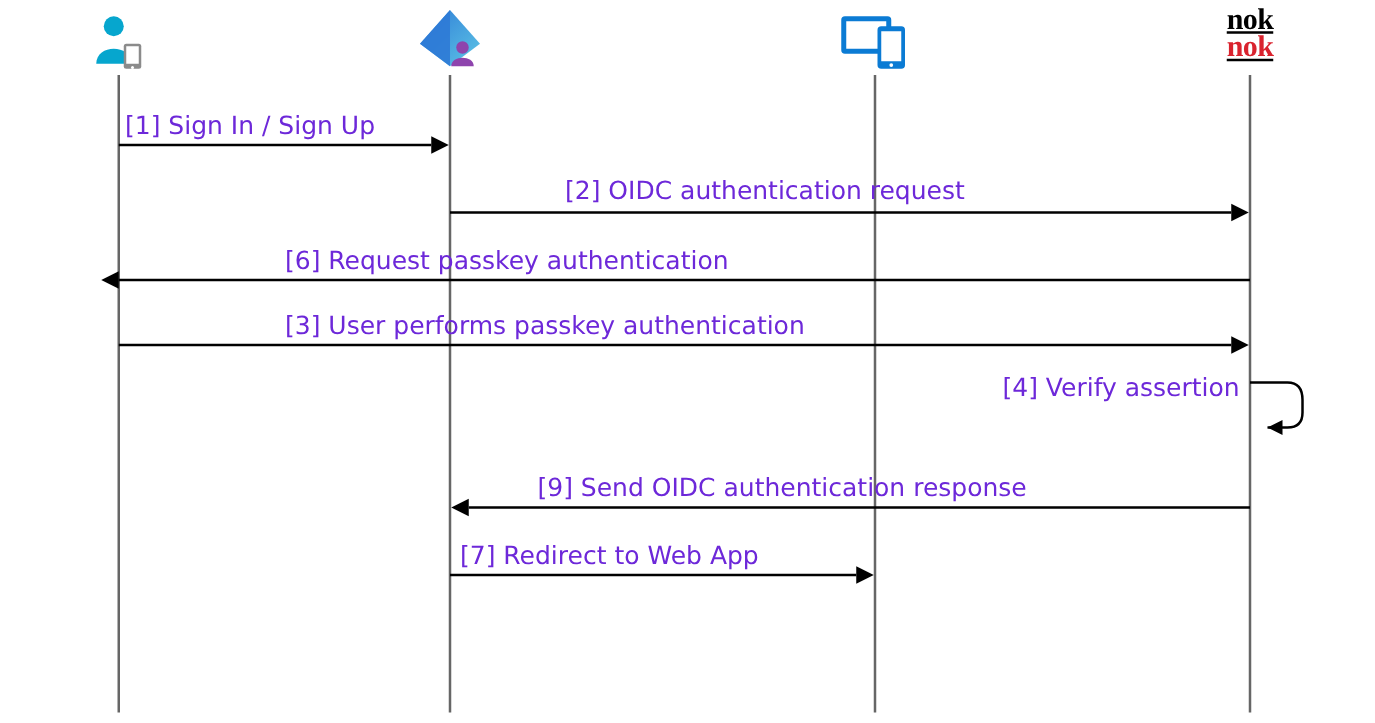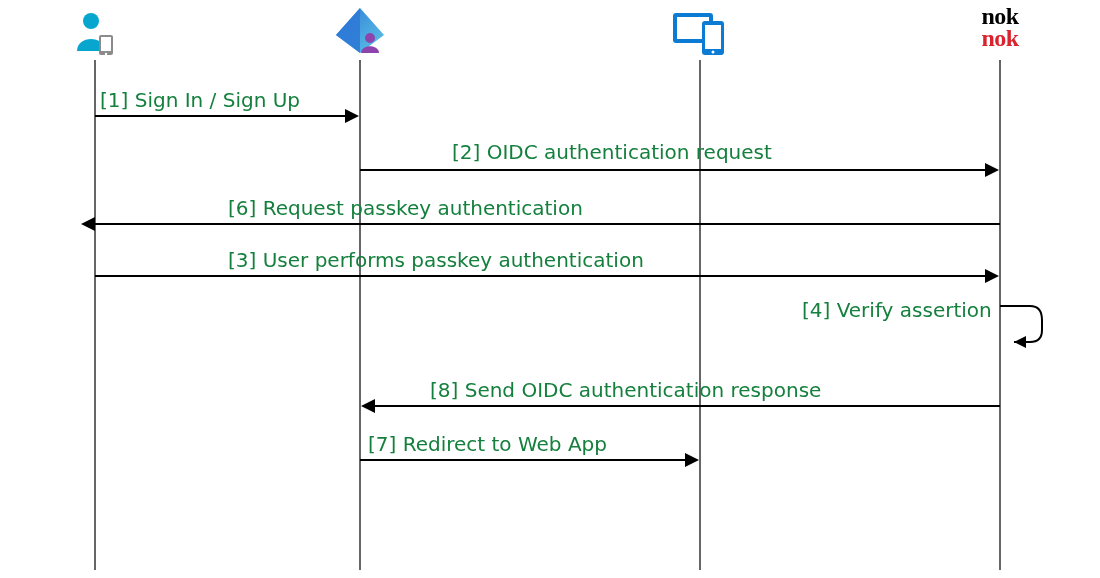"nok" .participant { text-decoration: none -> underline }
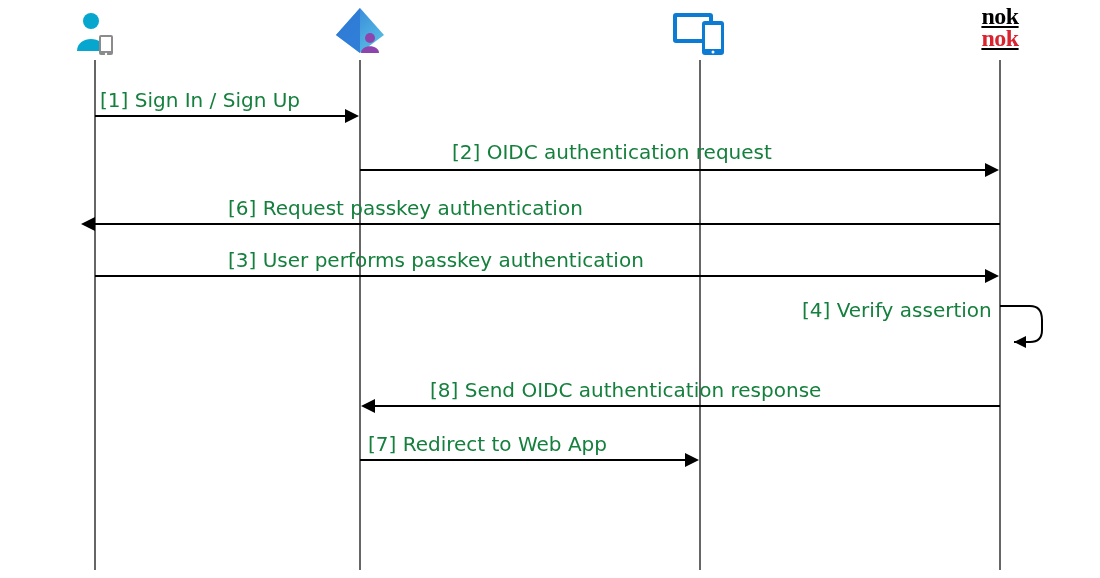"[1] Sign In / Sign" .msg-label { color: #15803d -> #6d28d9 }
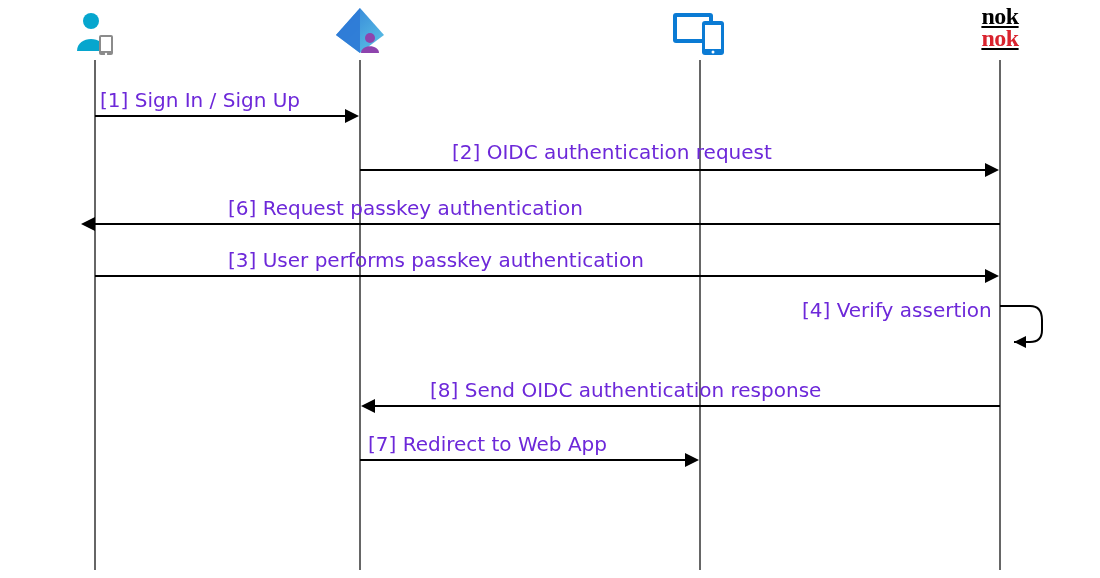"[8] Send OIDC authentication response" div.msg-label { text: 8 -> 9 }
